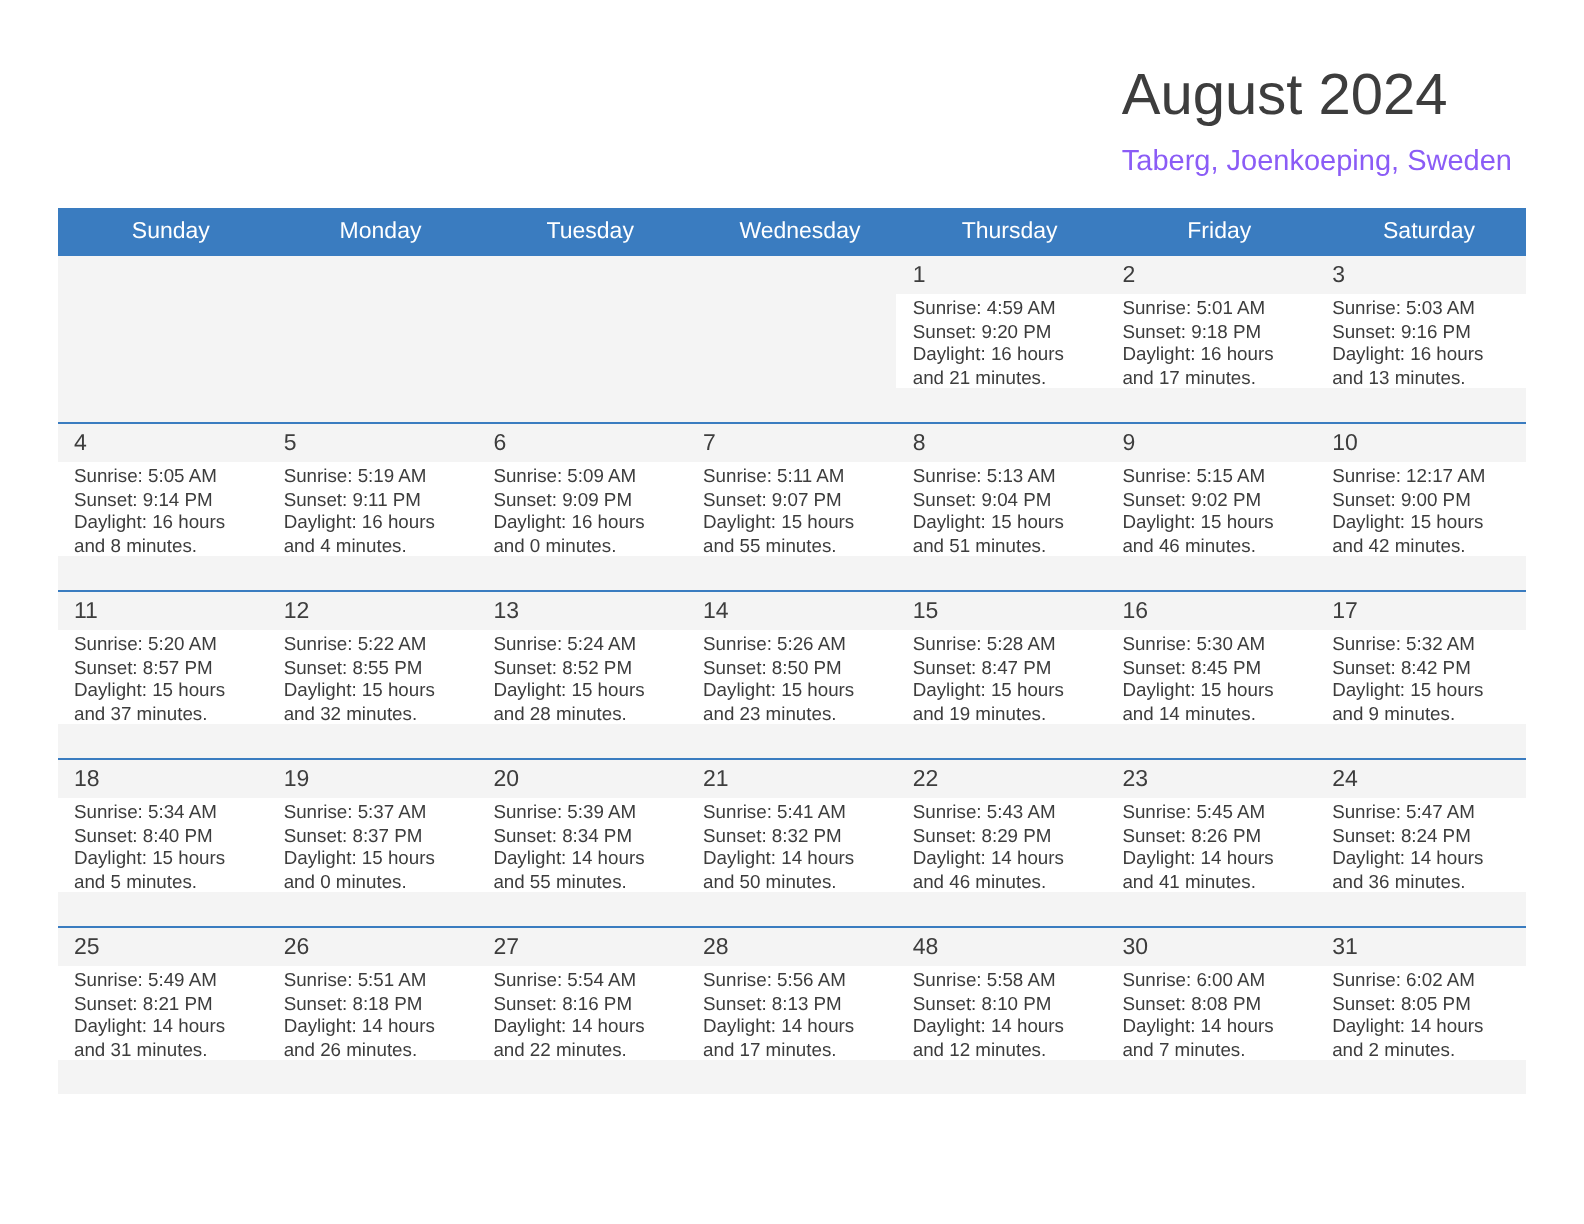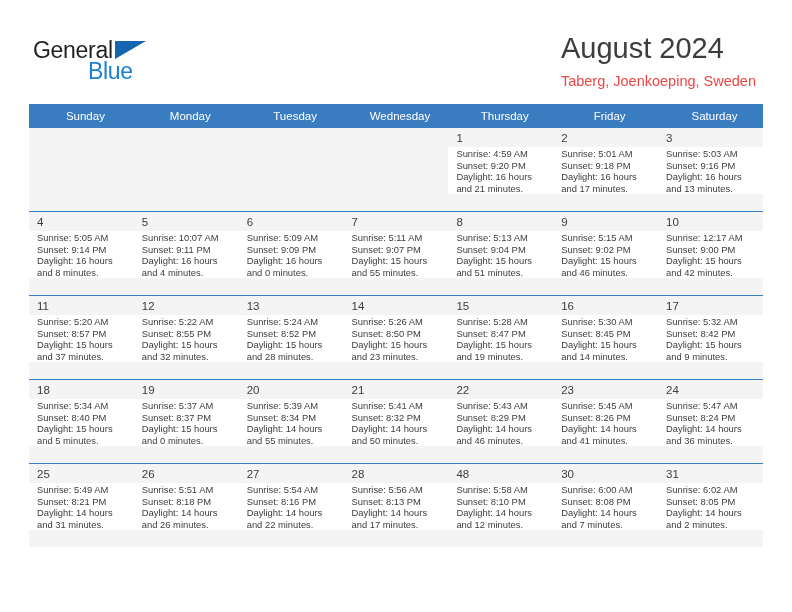"General" div.logo { html: <div> <span>General</span> <span></span> <span>Blue</span> </div> -> none }
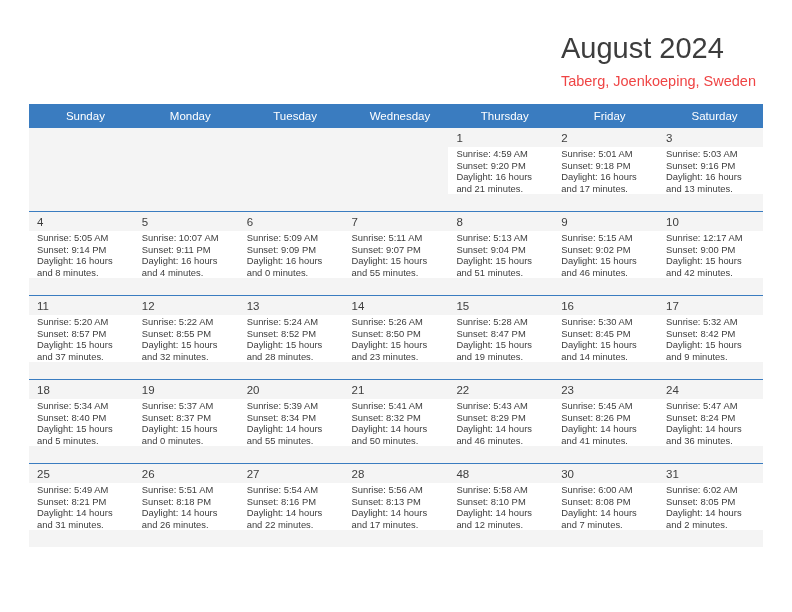"Taberg, Joenkoeping, Sweden" .location-sub { color: #ef4444 -> #8b5cf6 }
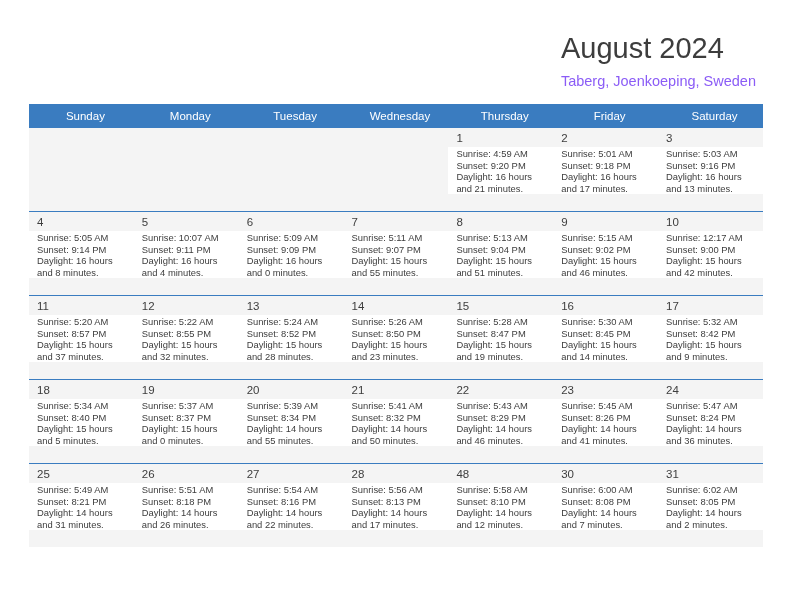"Sunrise: 10:07 AM" div { text: 10:07 -> 5:19 }
